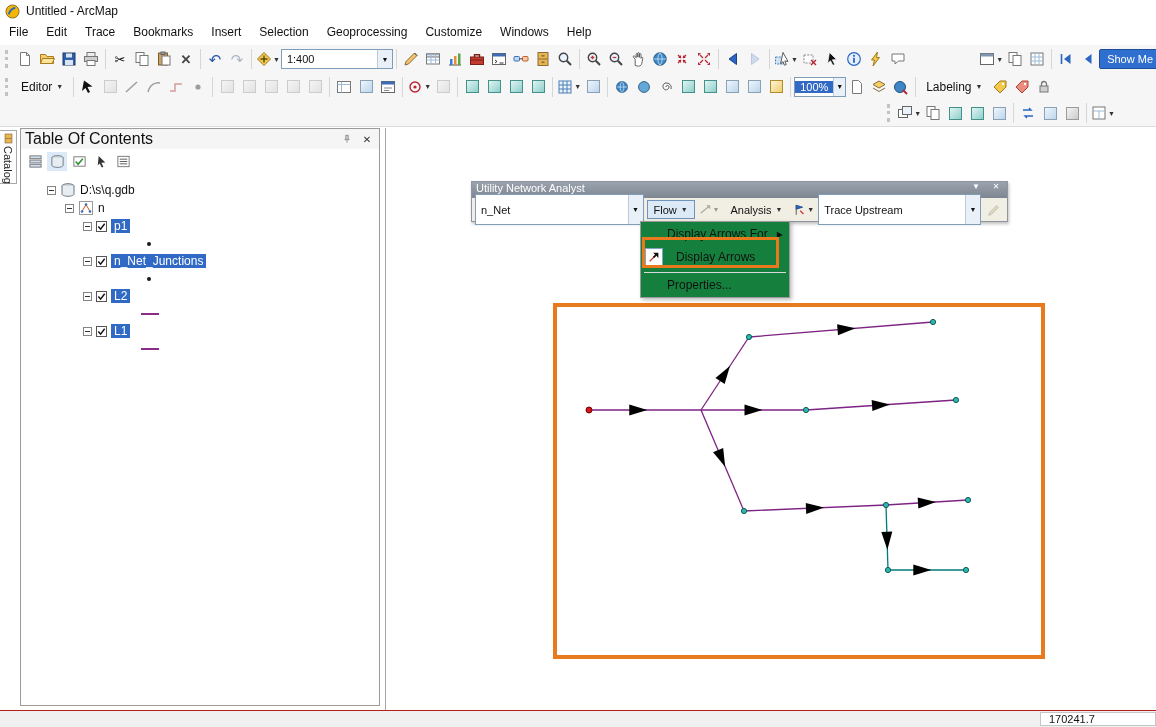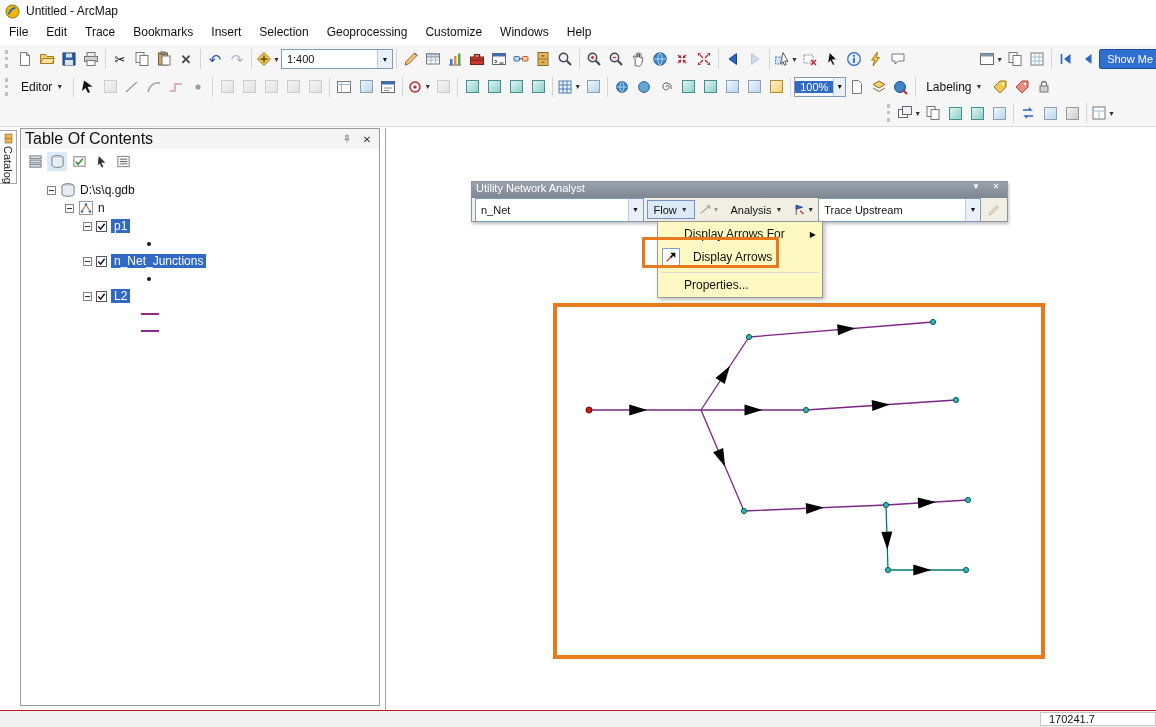"n_Net" .una-body .combo { height: 24px -> 31px }
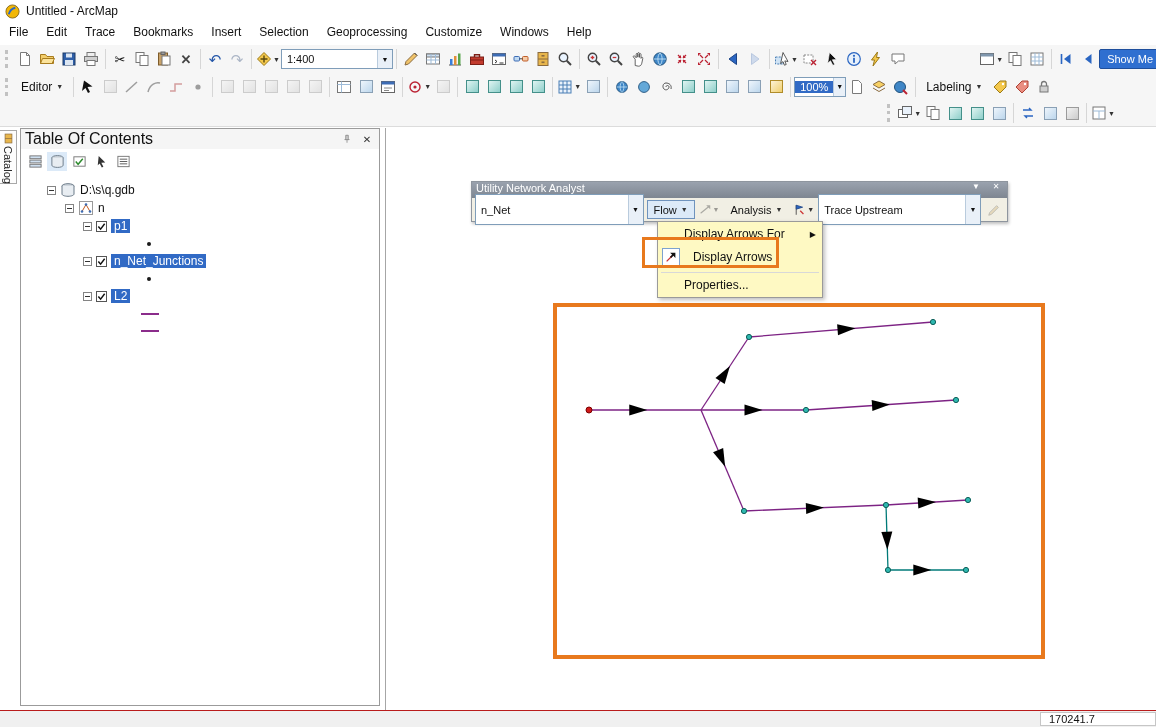"Display Arrows For" .flow-menu { background: #fef9c3 -> #15803d; left: 271px -> 254px; width: 166px -> 150px }
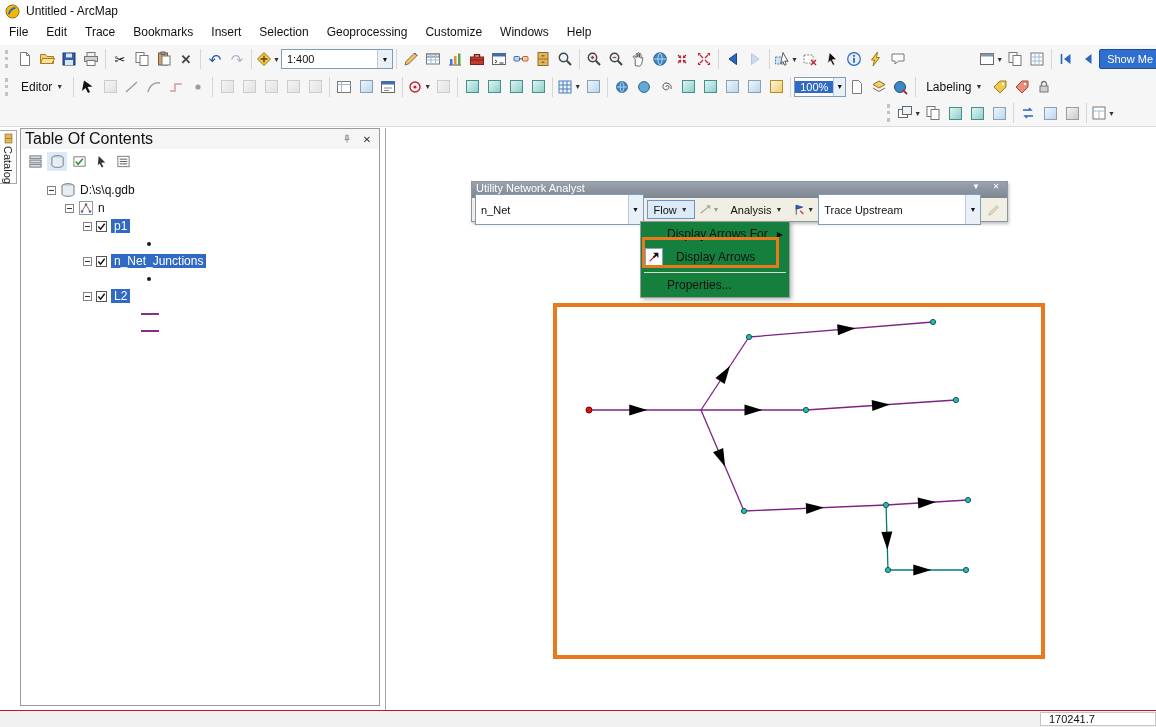"L1" div.trow { html: none -> <div> <span> <i></i> </span> <span> <svg> <path></path> </svg> </span> <span>L1</span> </div> }
